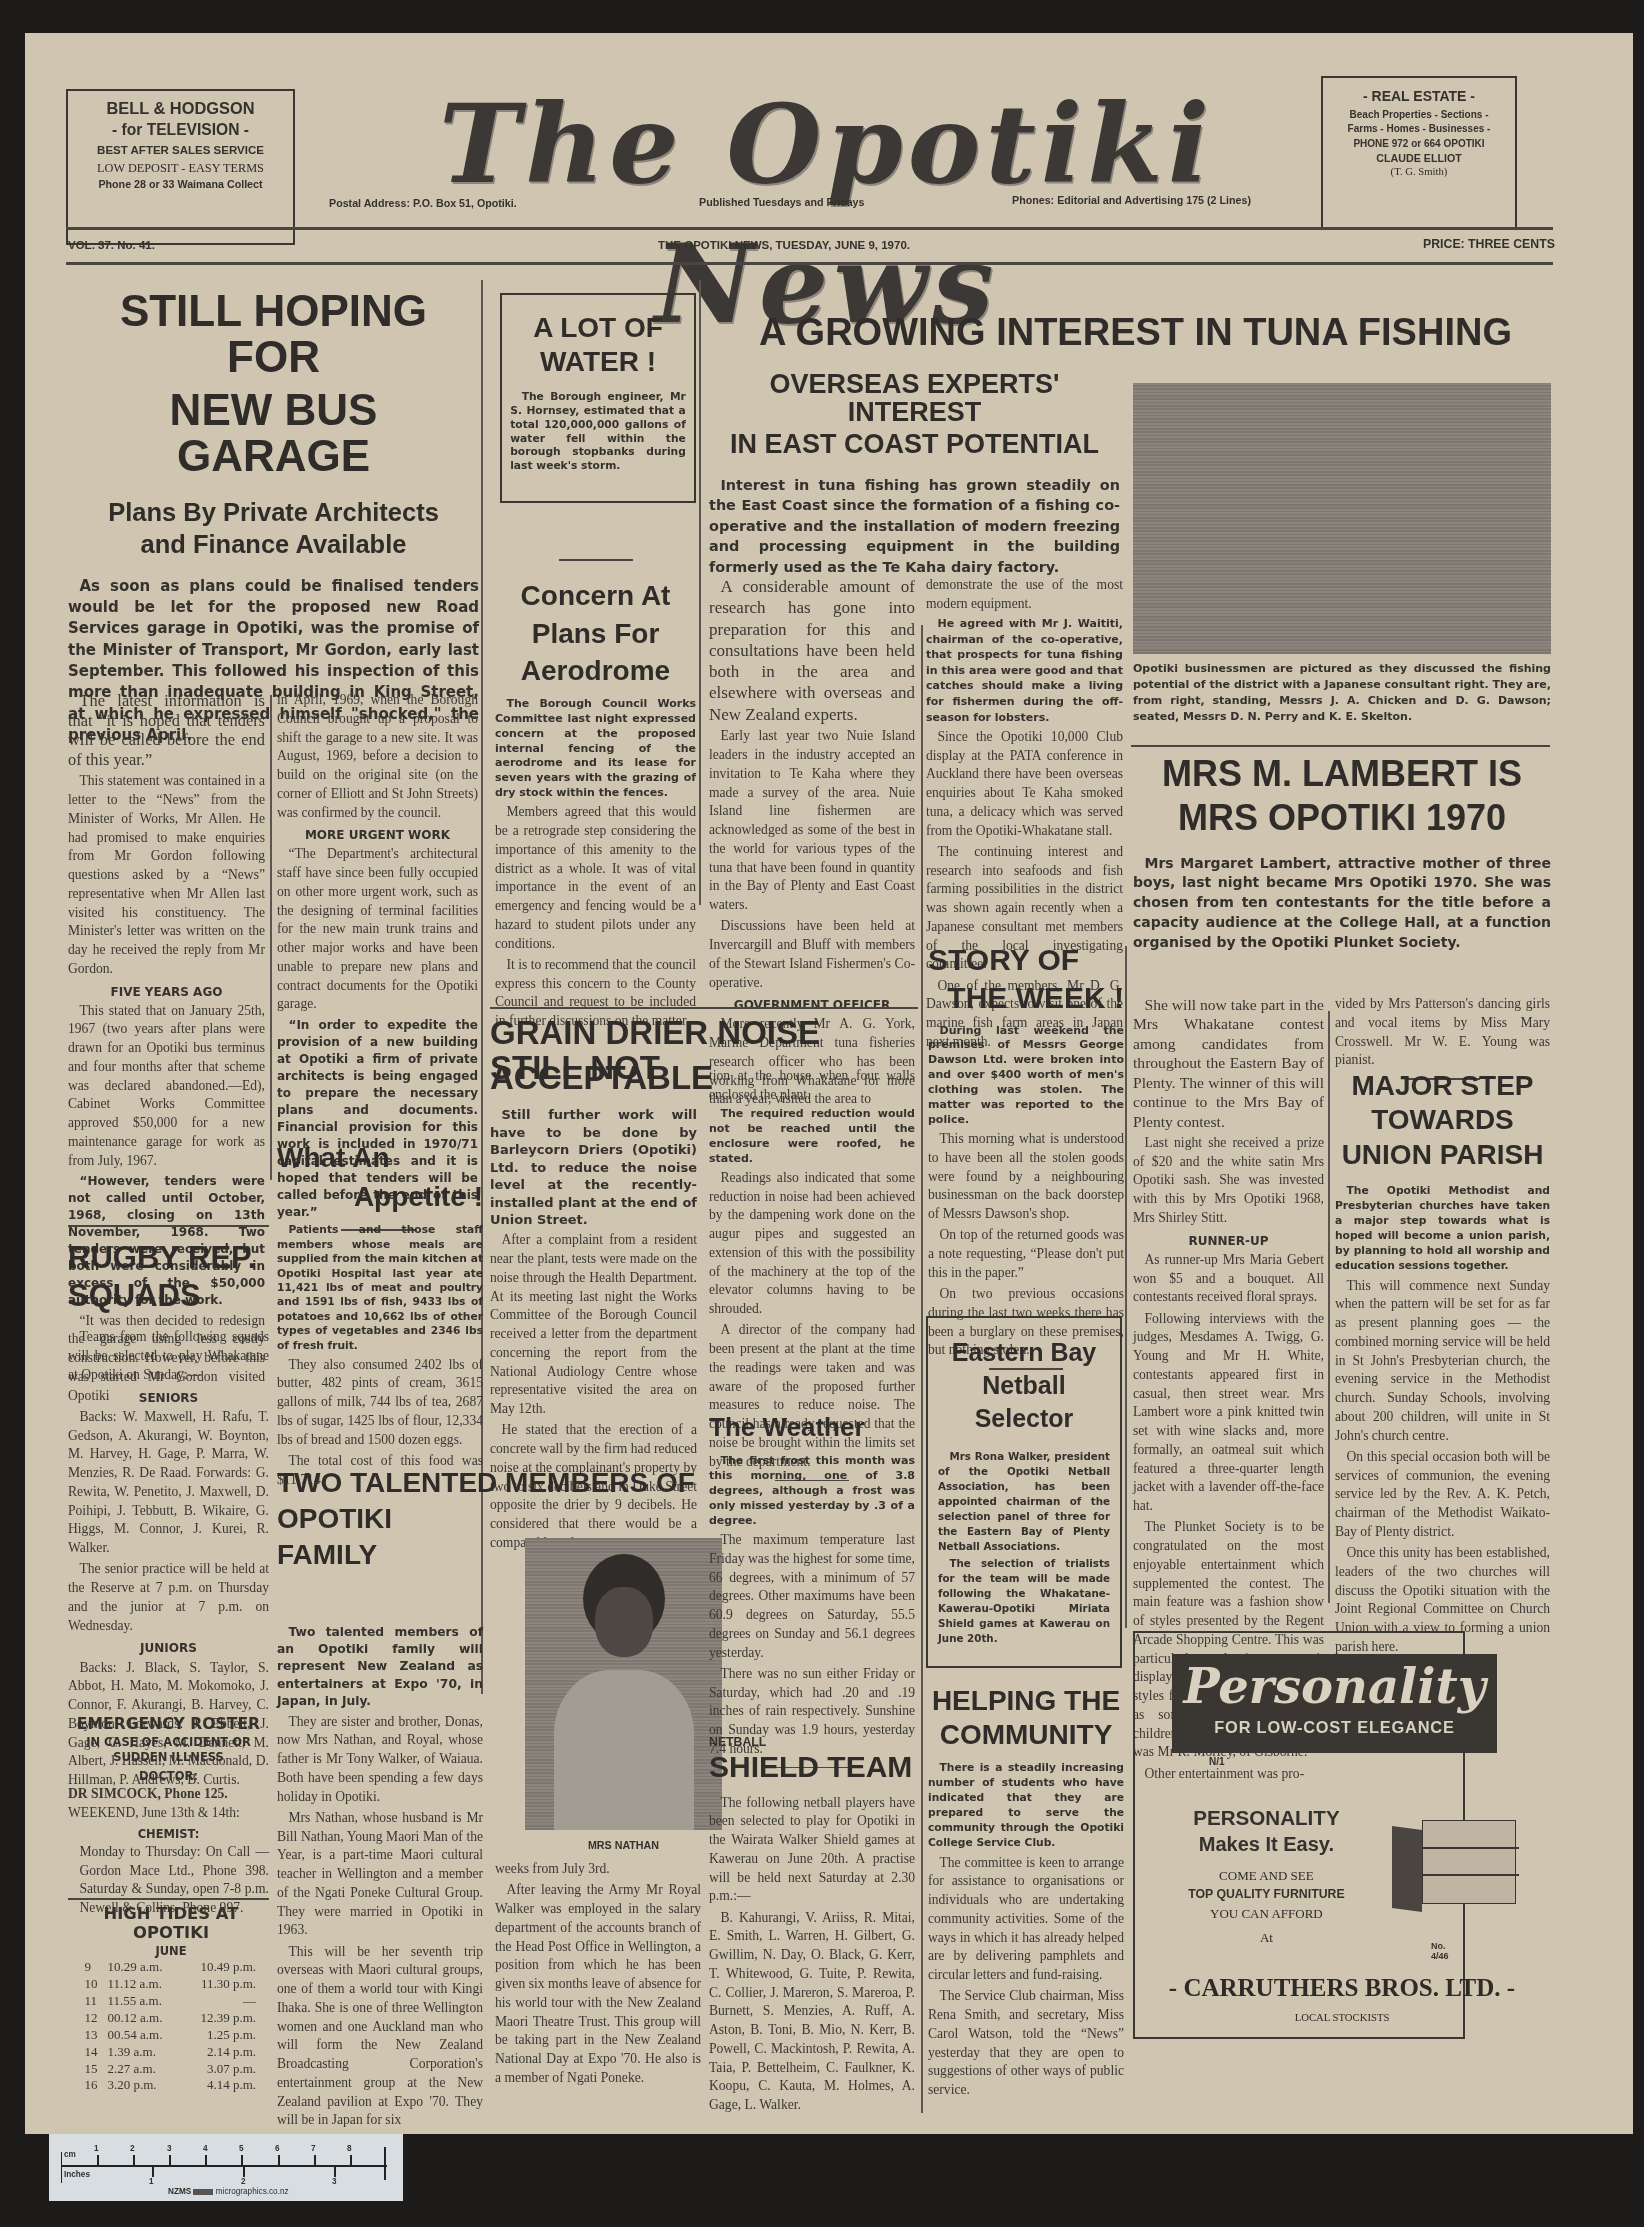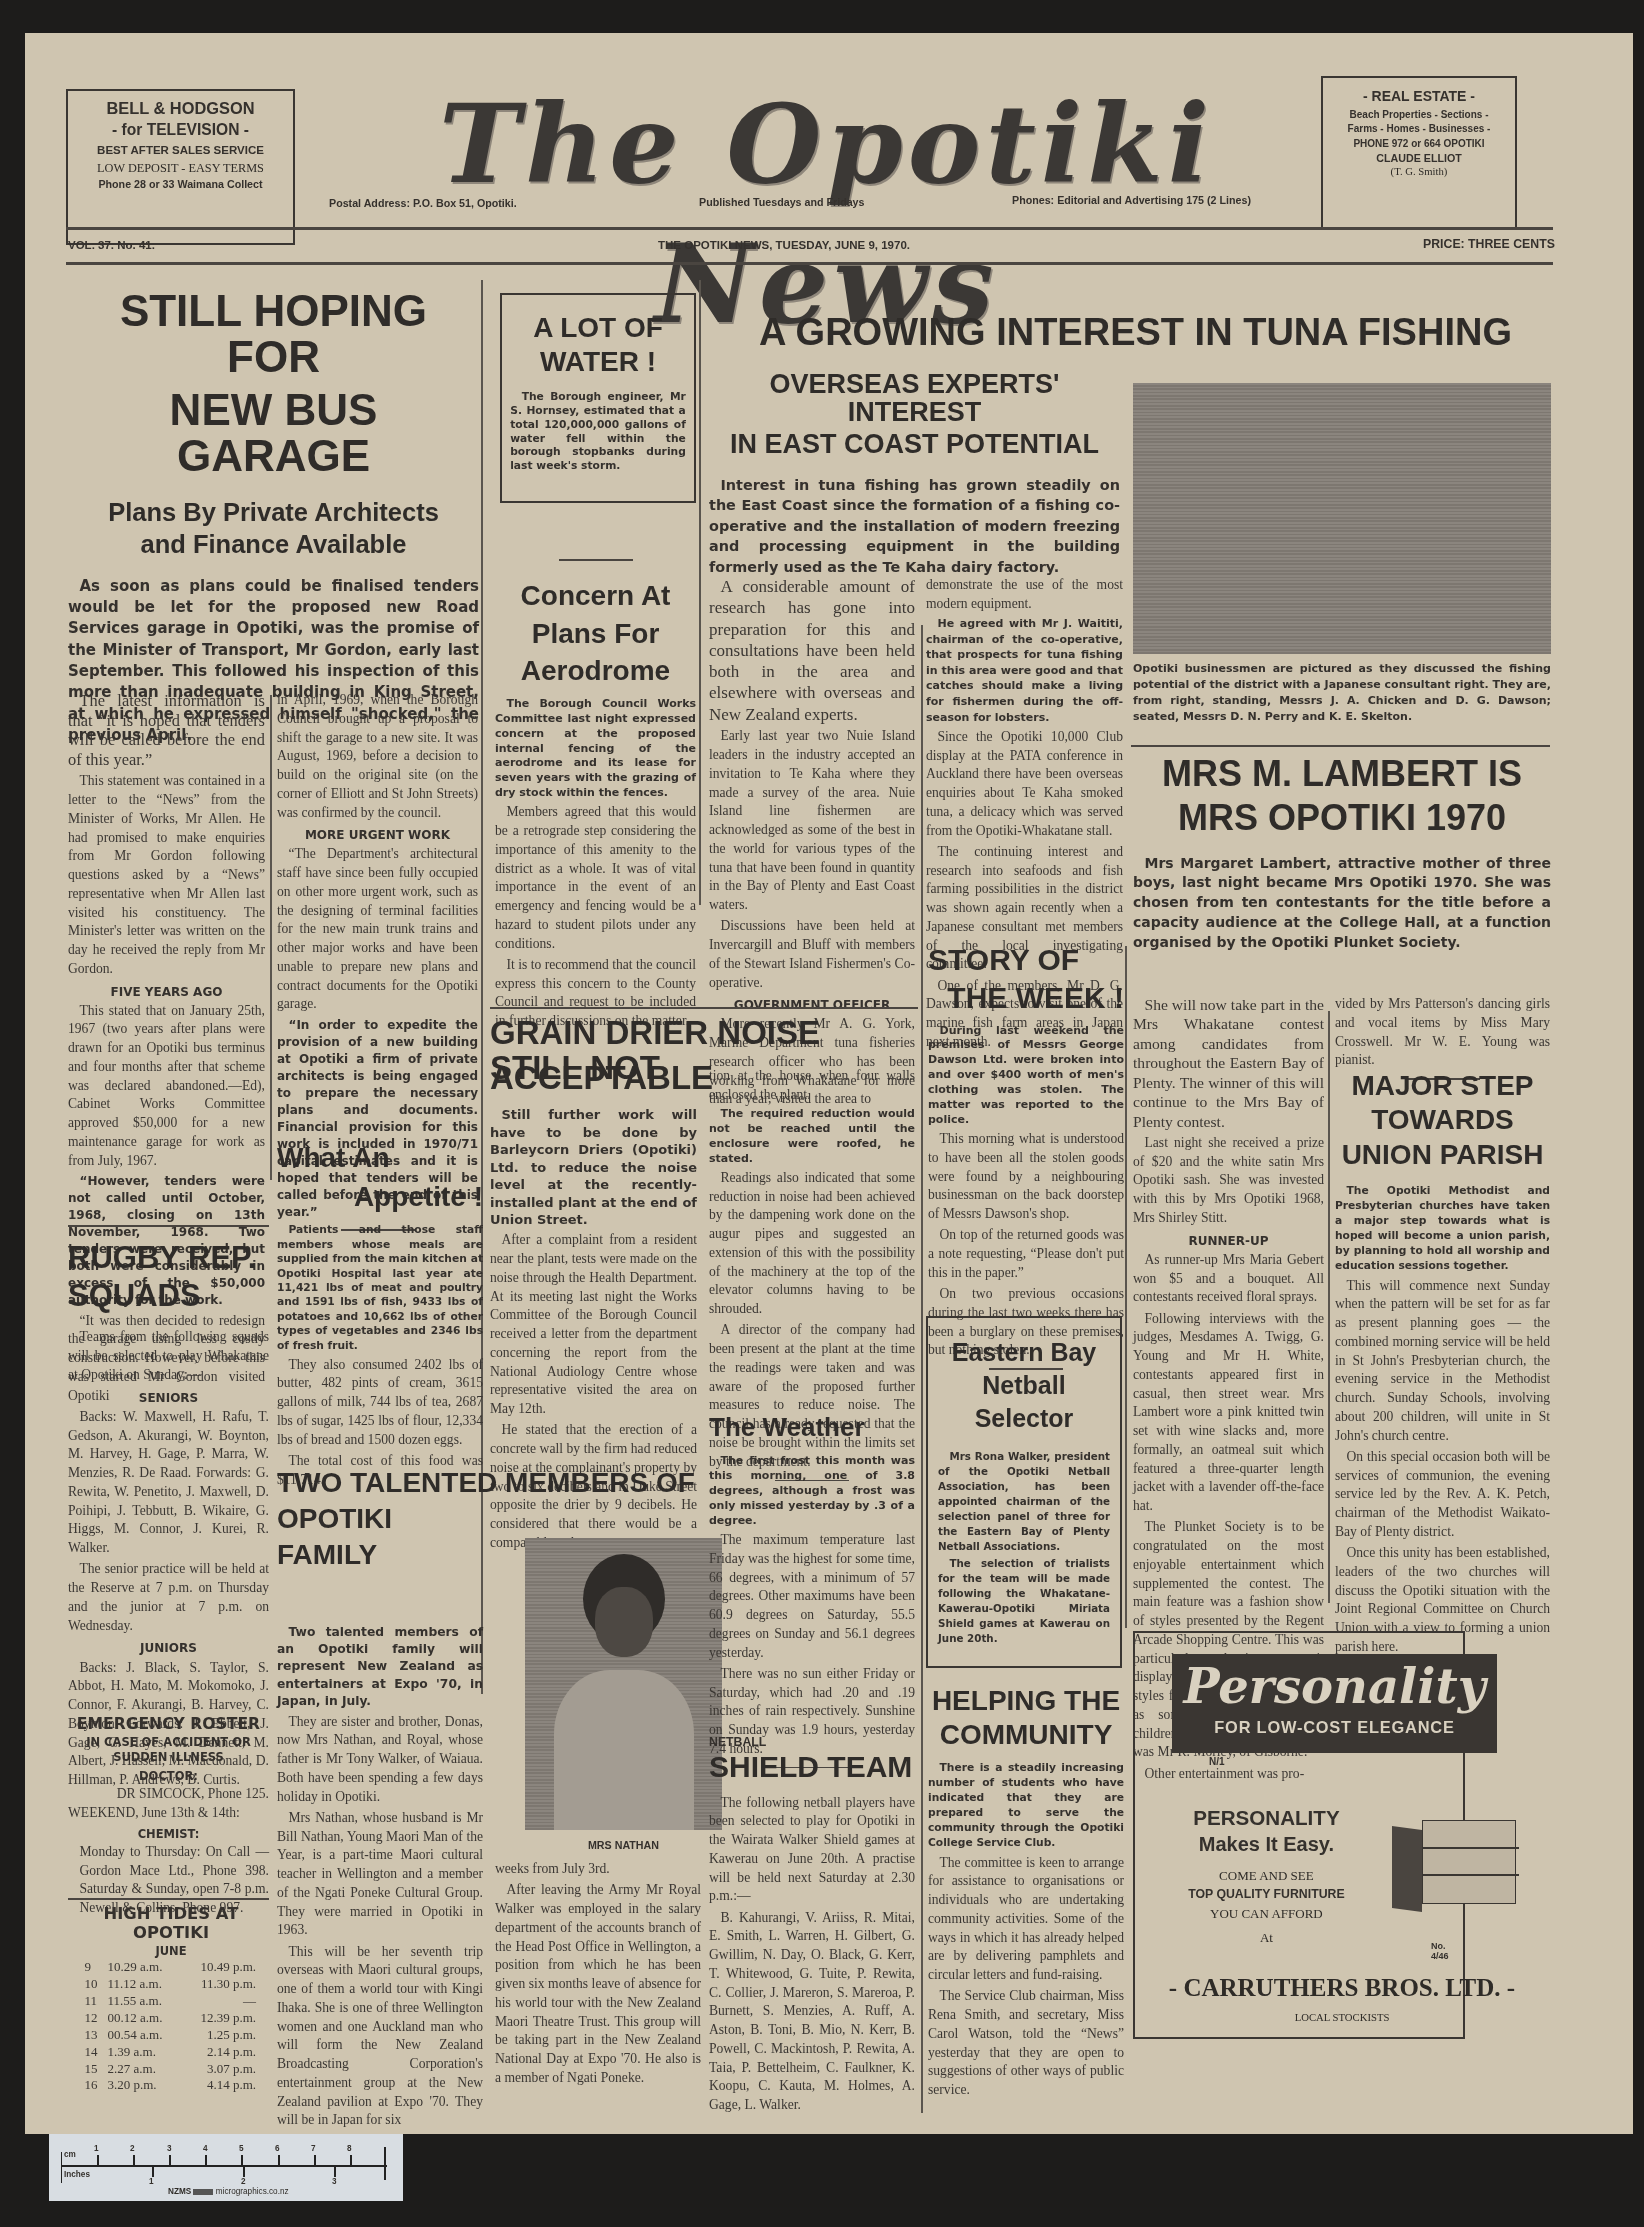"DR SIMCOCK, Phone 125." div.body { font-weight: normal -> bold; text-align: right -> left }
